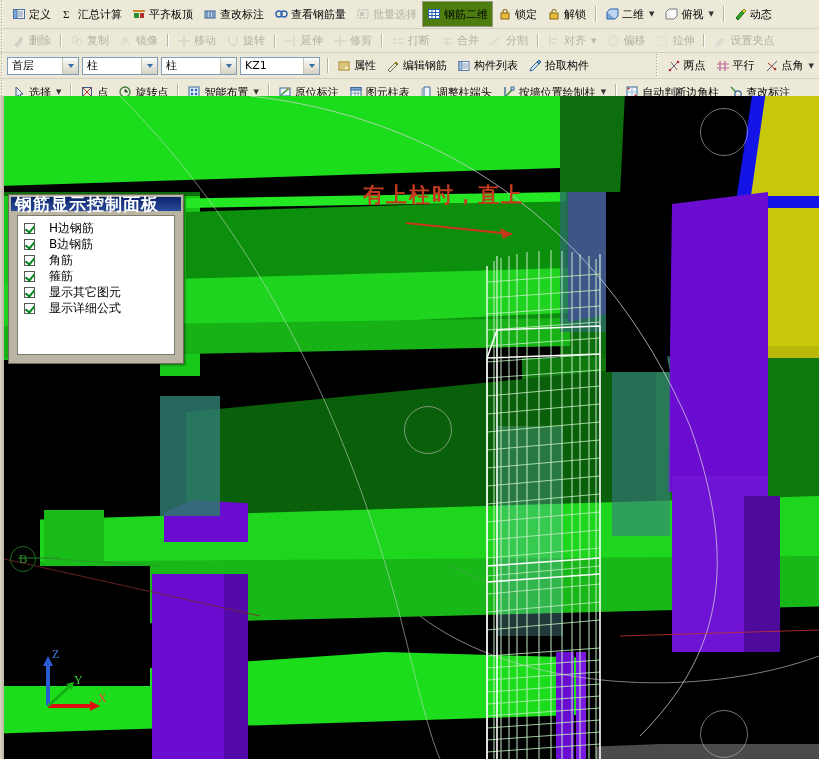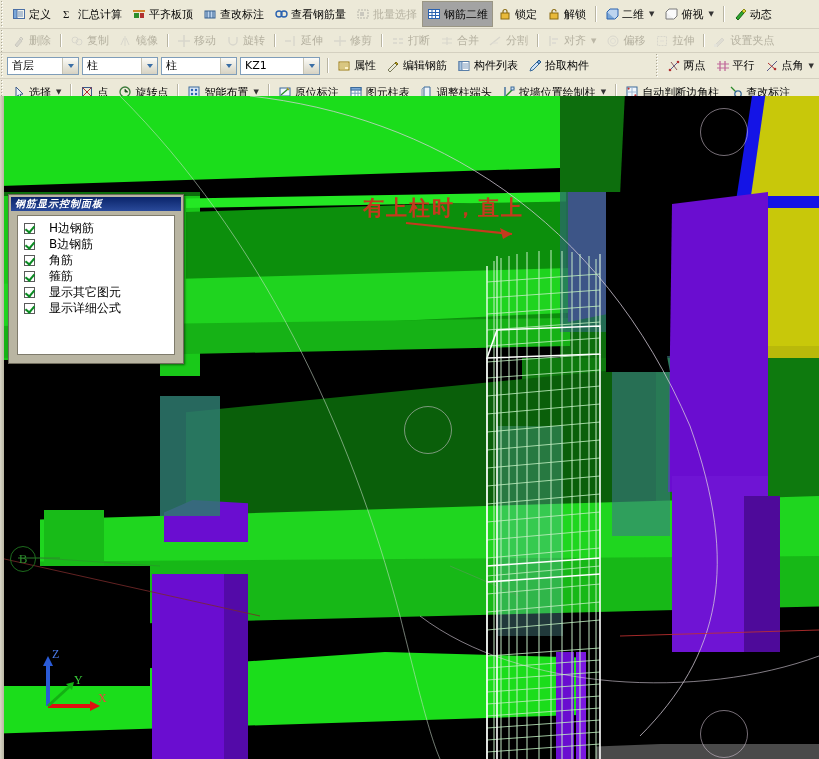"钢筋二维" .tbtn.sel { background: #a3a3a3 -> #4d7c0f }
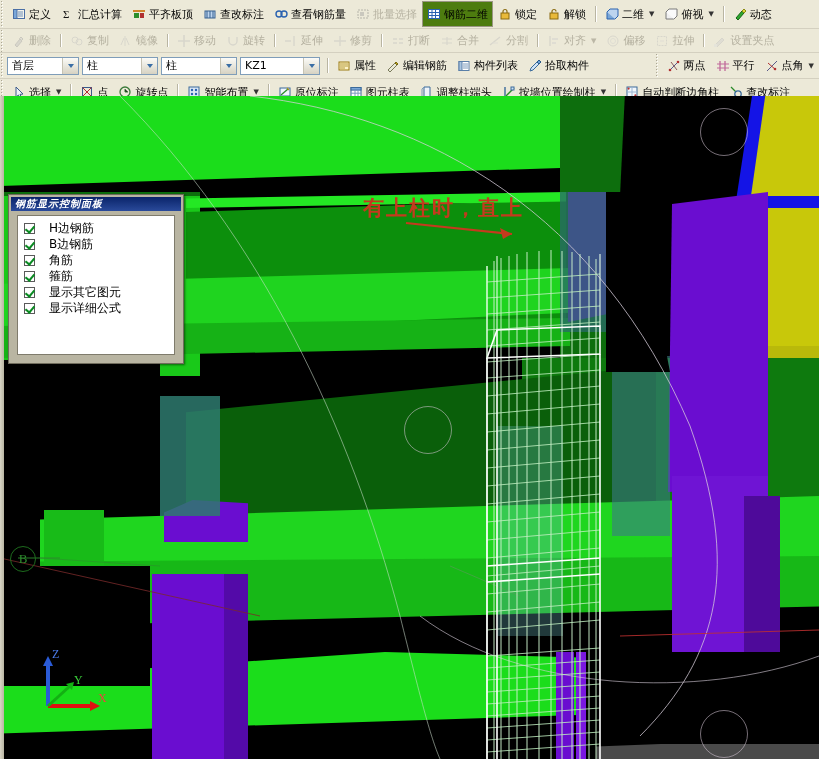"钢筋显示控制面板" #rbpanel .ttl { font-size: 10px -> 17px; font-style: italic -> none }
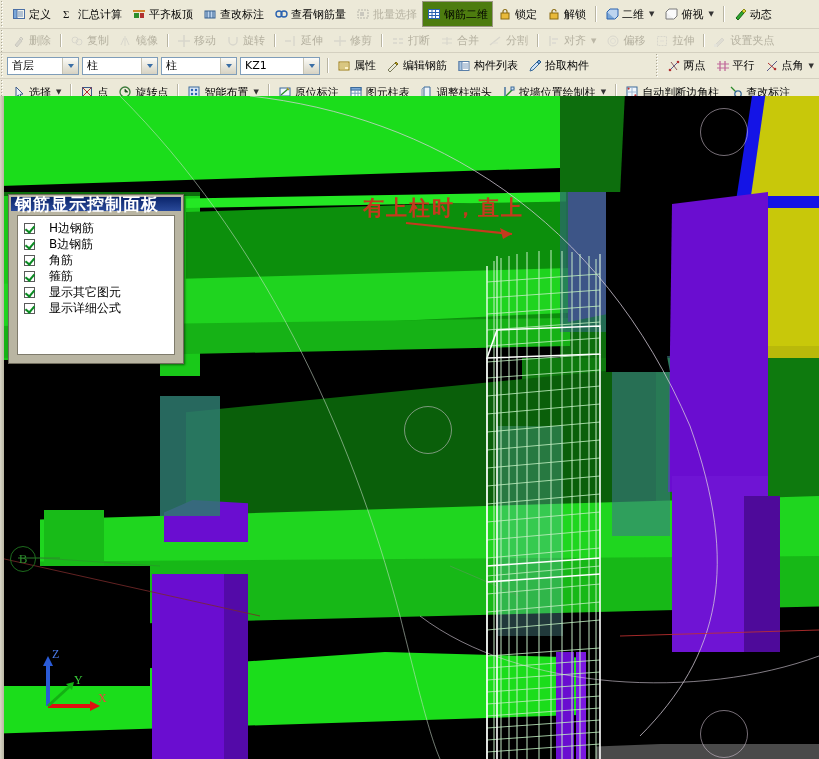"有上柱时，直上" div.annot { top: 98px -> 85px }
